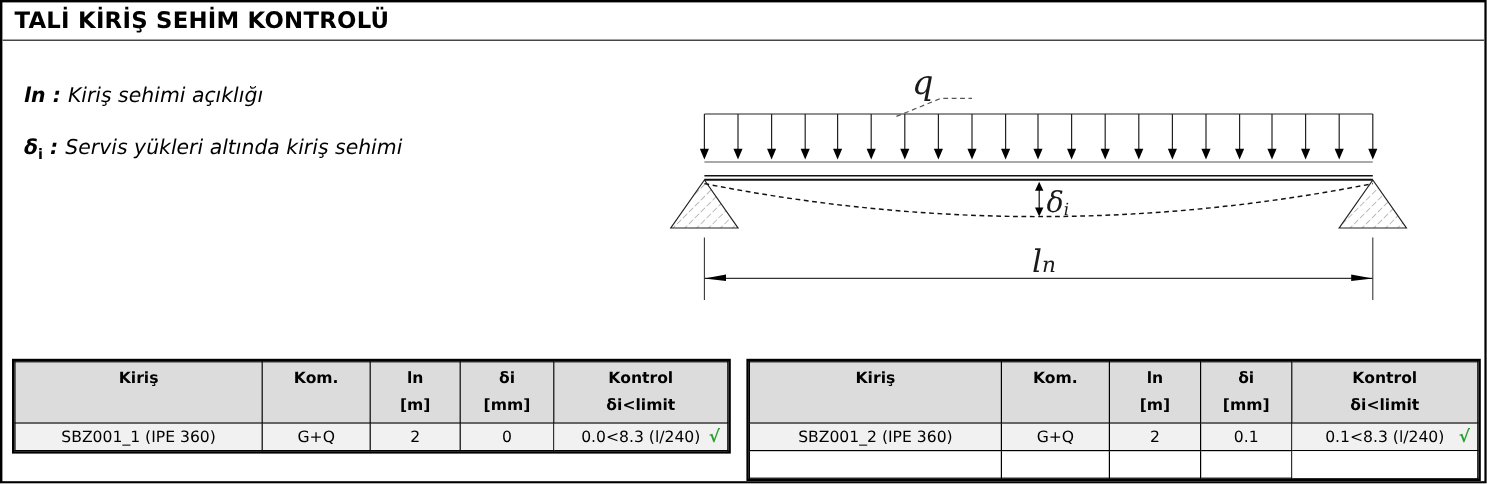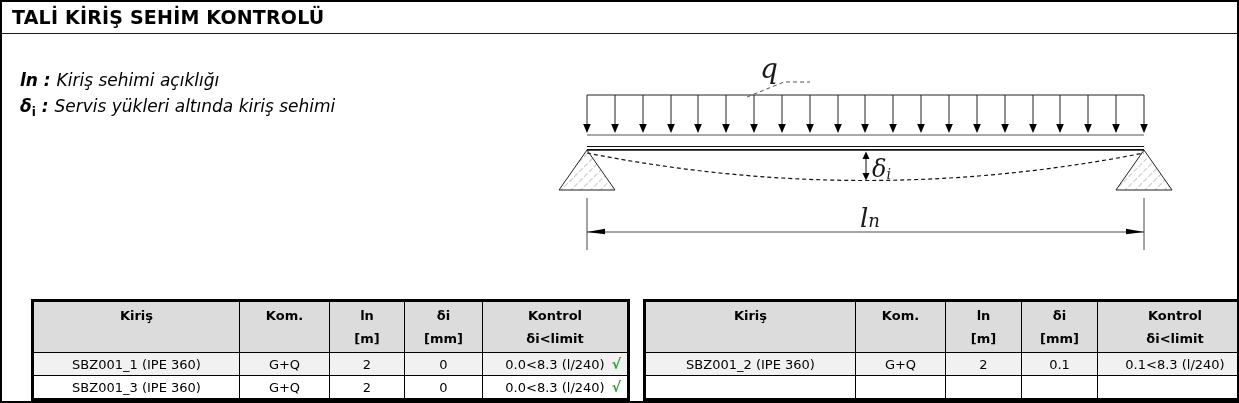"δi : Servis yükleri altında" .def + .def { margin-top: none -> 17px }
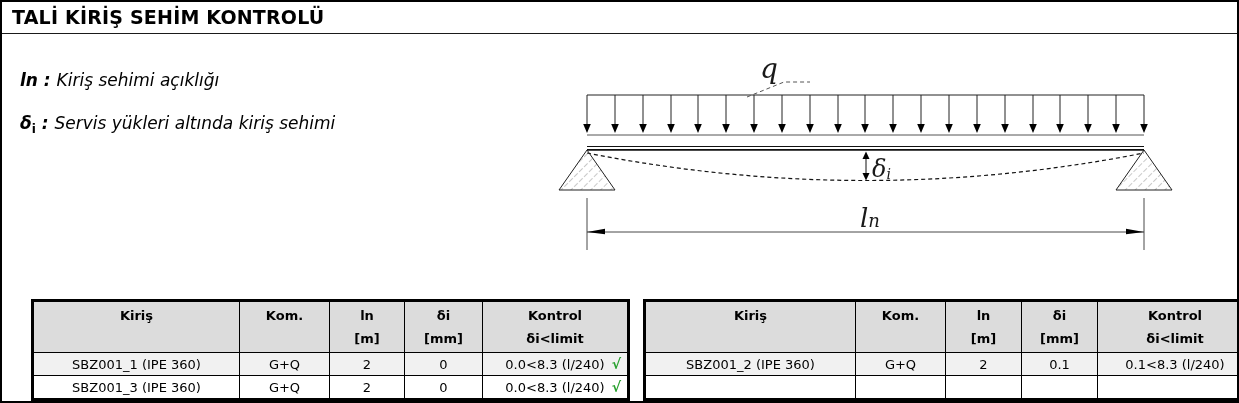"Kiriş" .tblwrap { margin-left: 21px -> none }
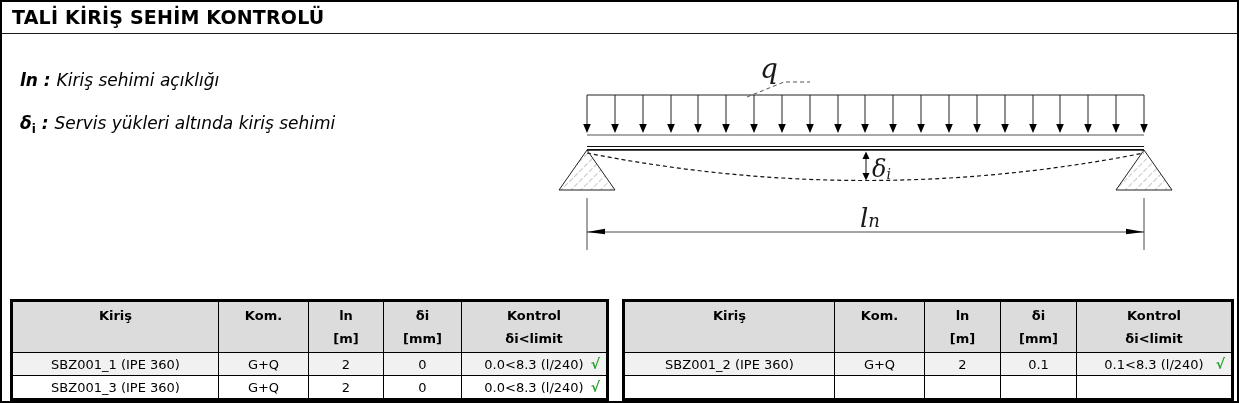"SBZ001_3 (IPE 360)" tr.r1 { html: <tr> <td>SBZ001_3 (IPE 360)</td> <td>G+Q</td> <td>2</td> <td>0</td> <td><span>0.0&lt;8.3 (l/240)</span><span>√</span></td> </tr> -> none }
